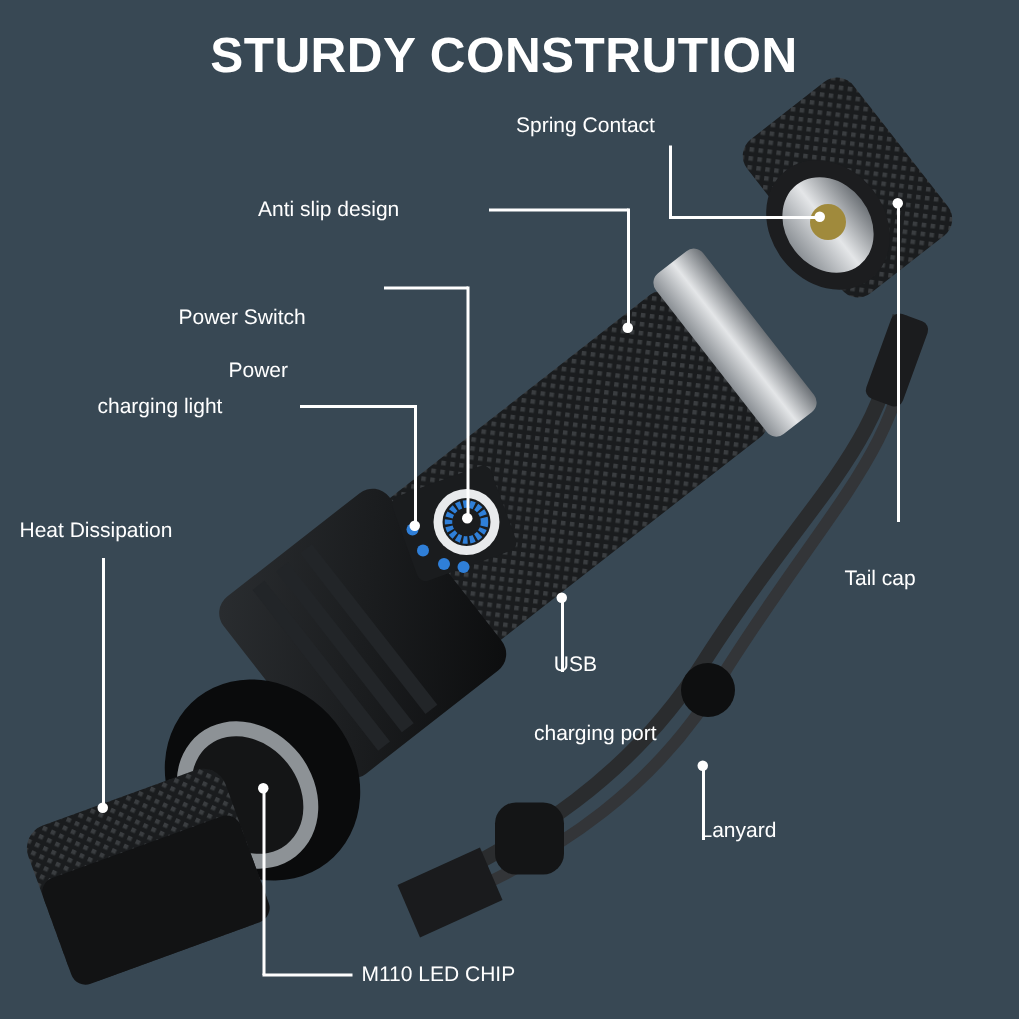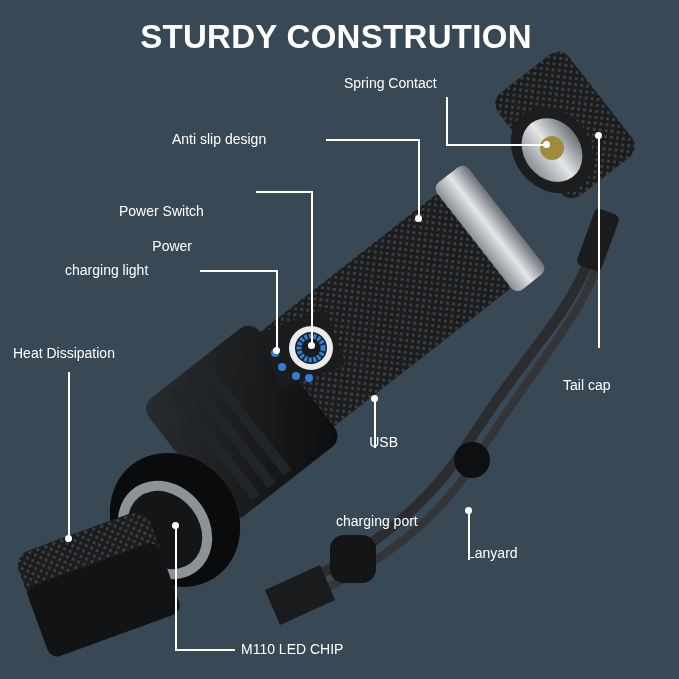"charging port" div.label { left: 336px -> 356px; margin-top: 33px -> none }
